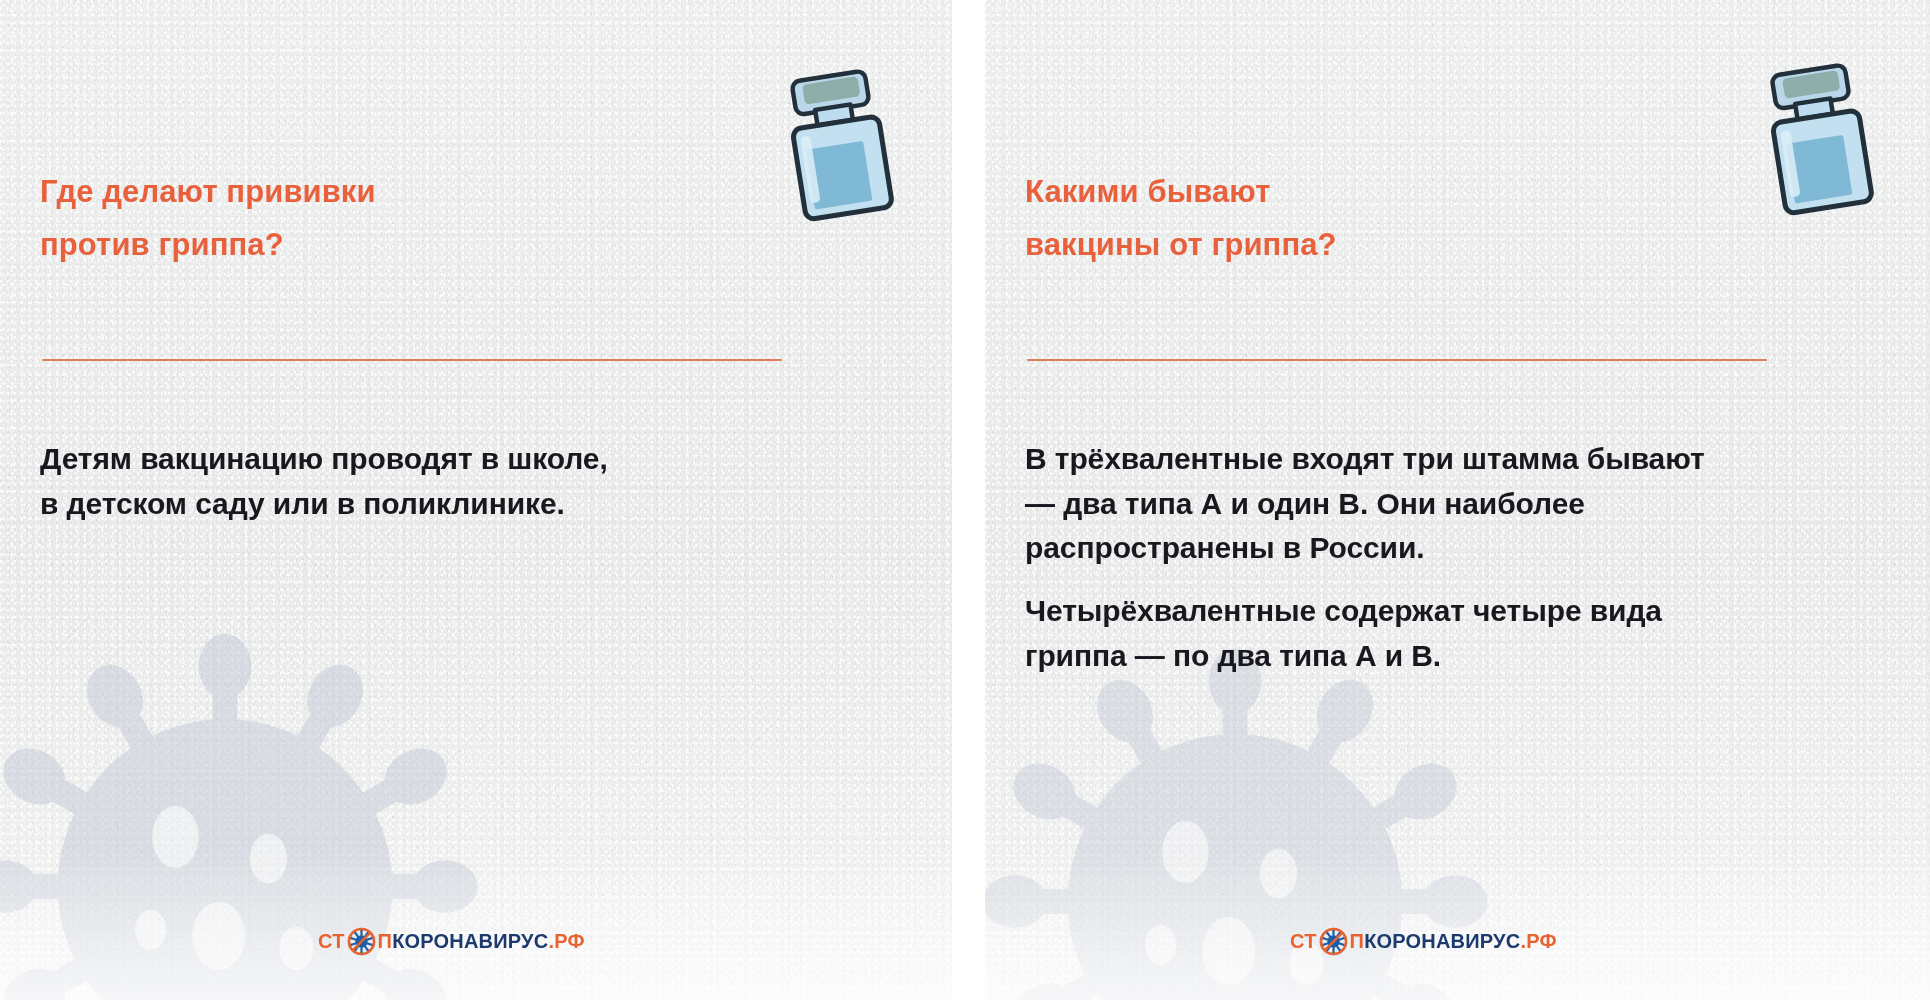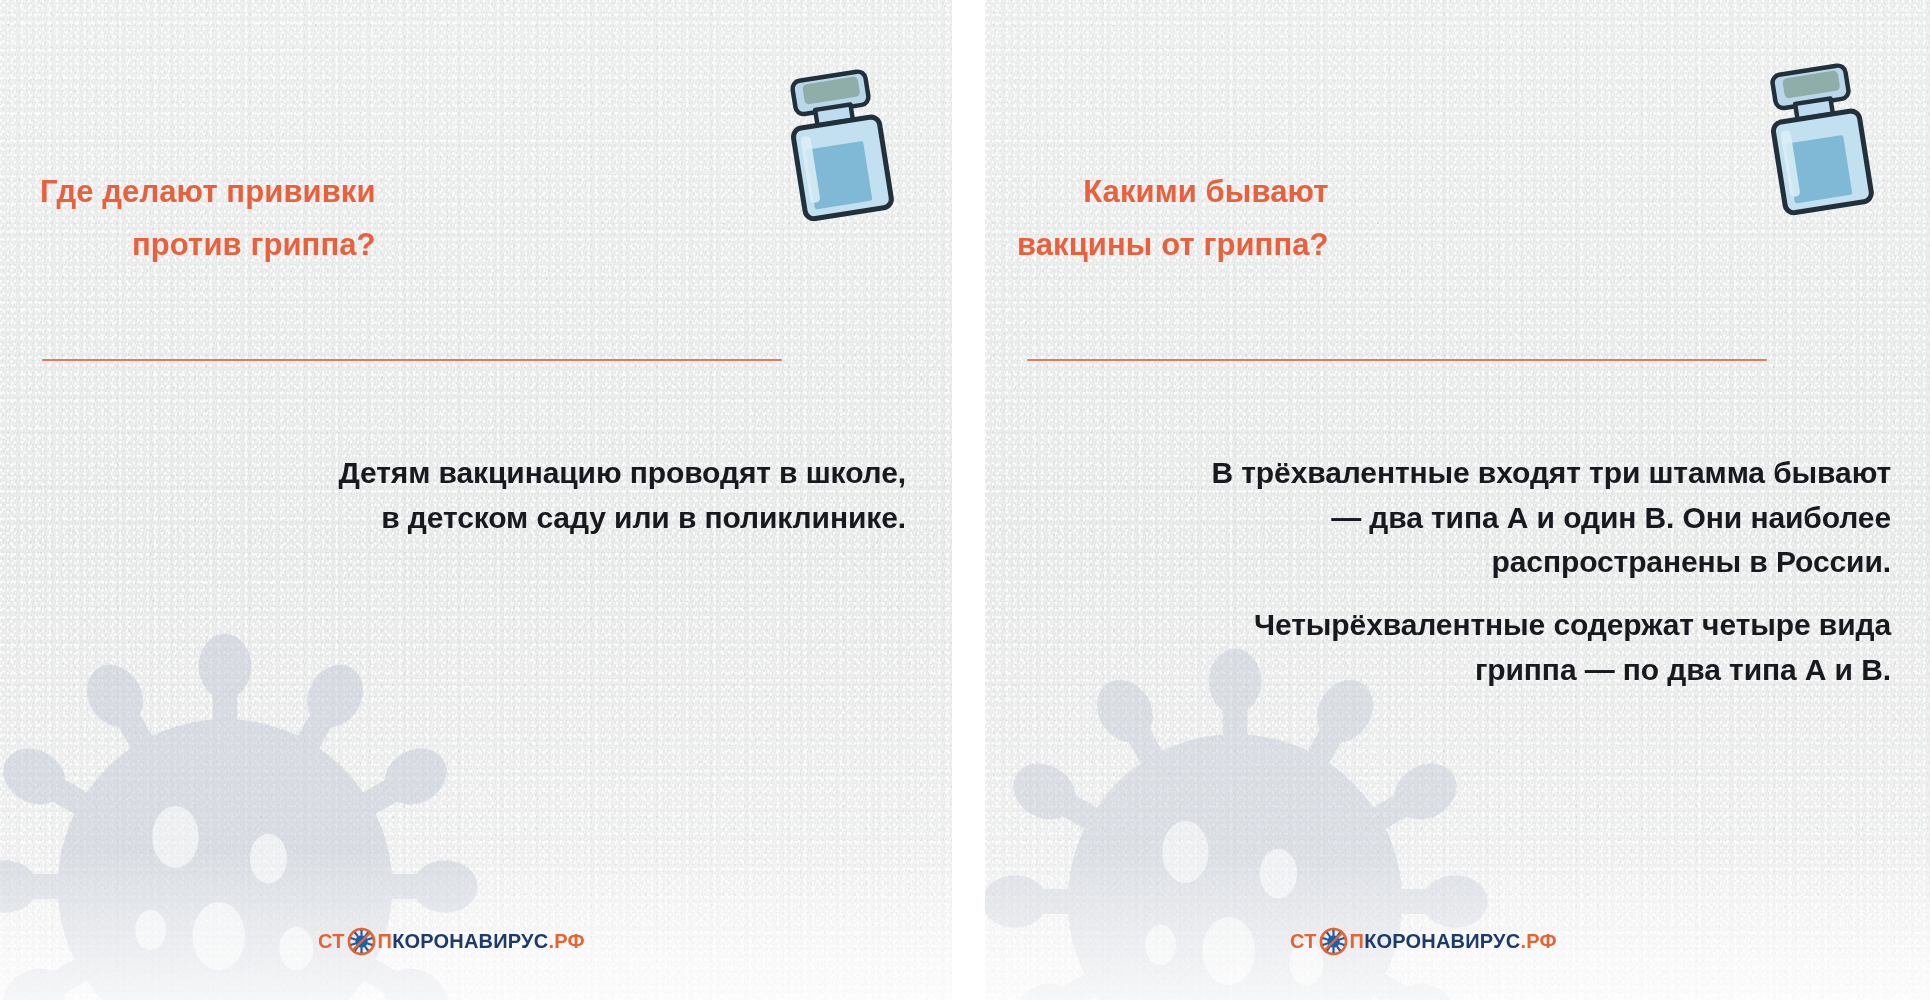"Где делают прививки" .panel { text-align: right -> none }
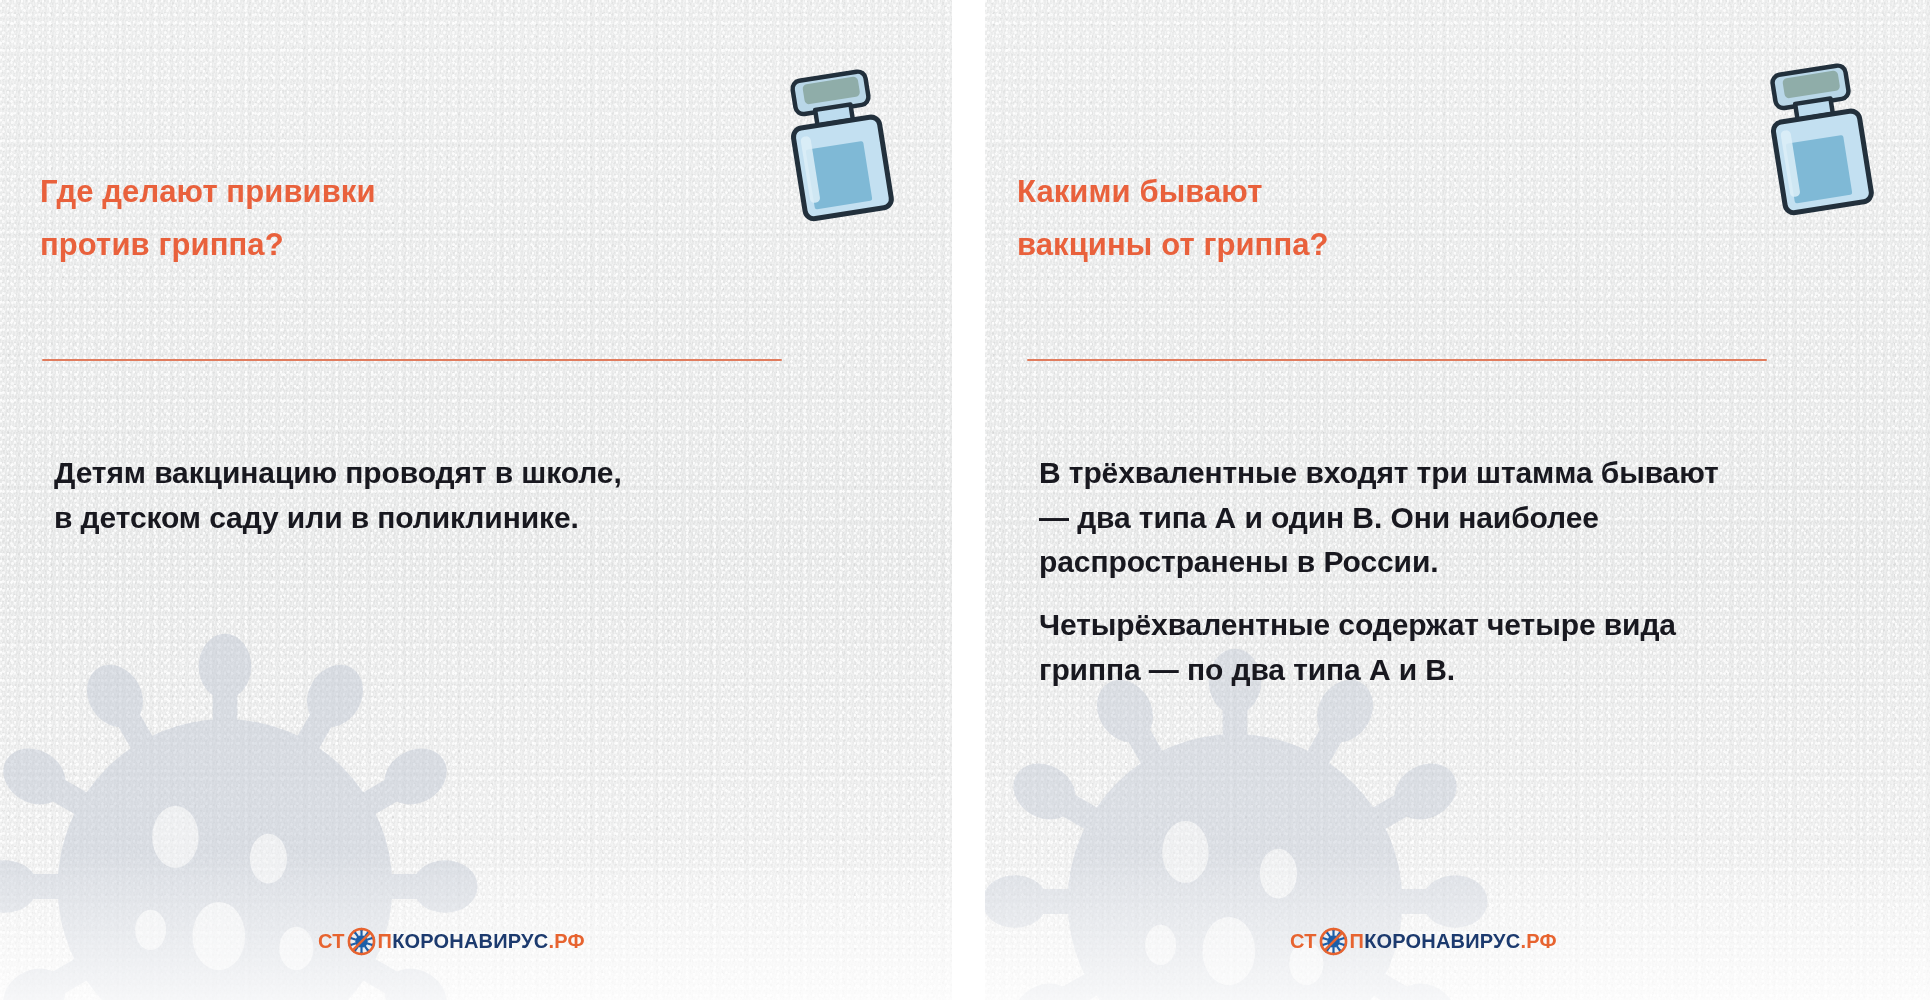"Какими бывают" .heading-right { left: 32px -> 40px }
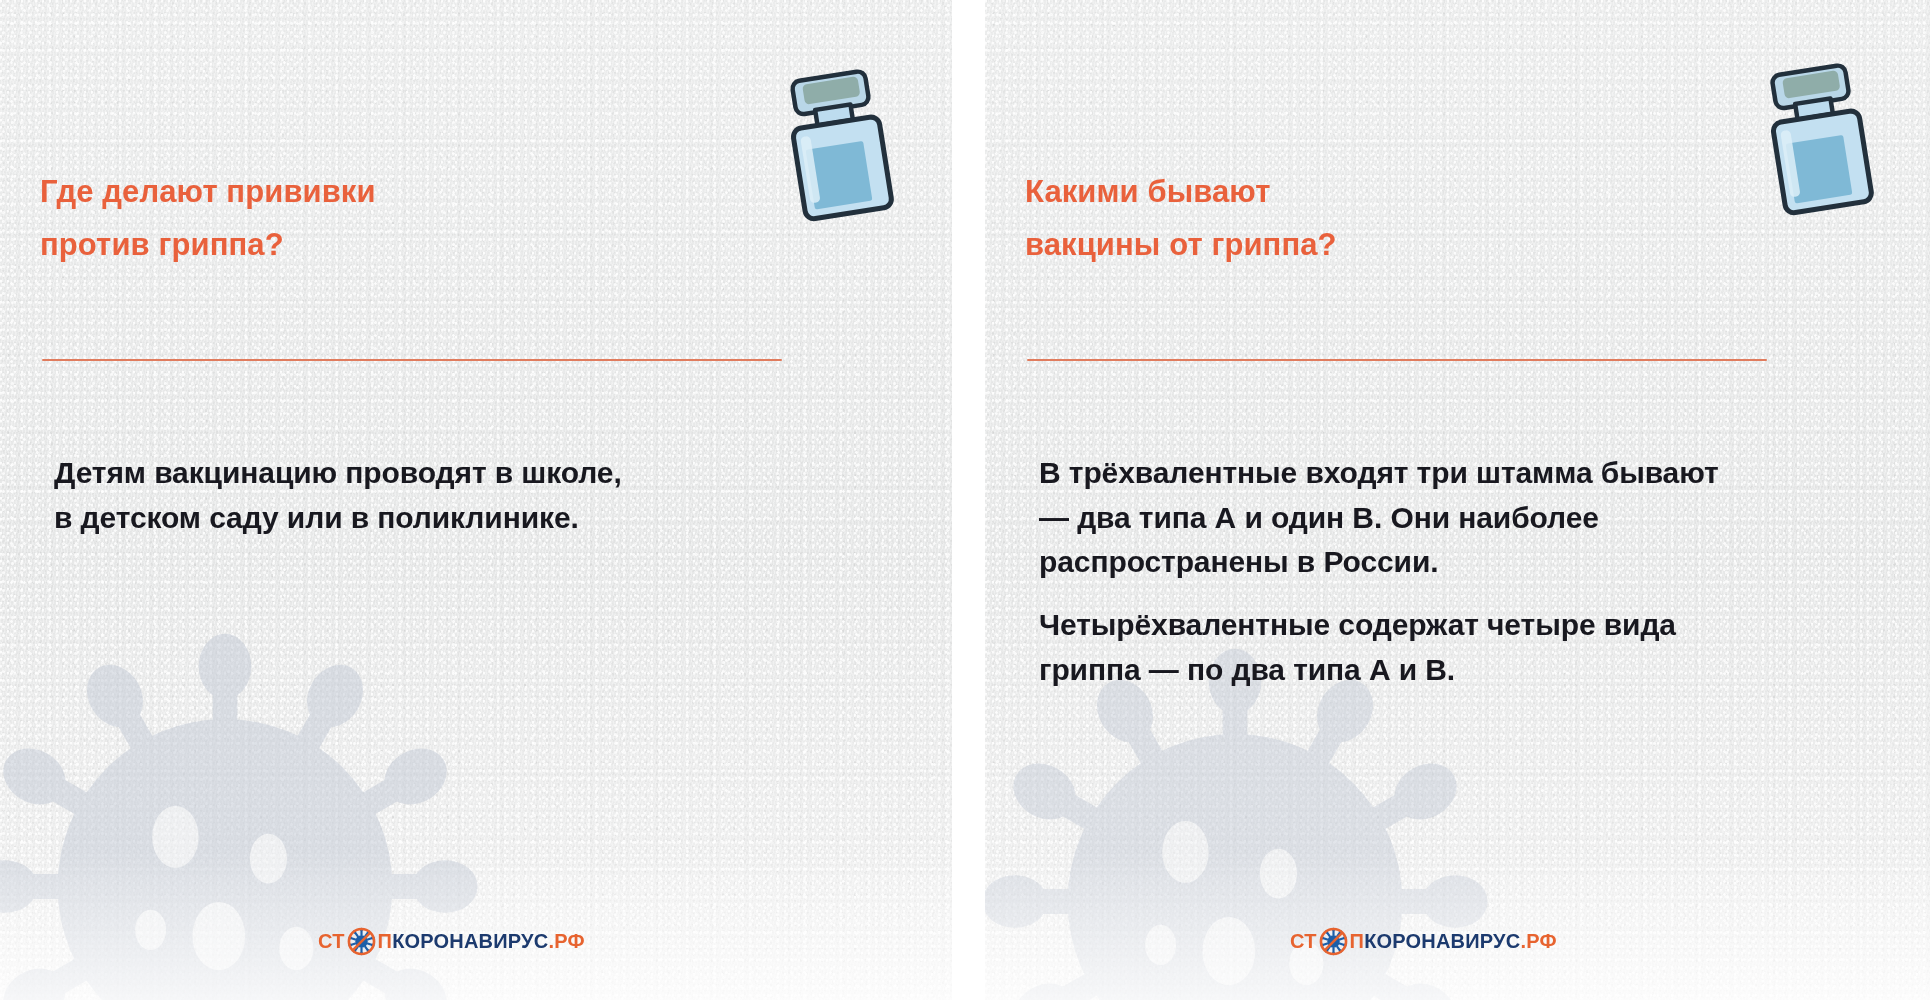"Детям вакцинацию проводят в школе," .body-block p { margin: 14px -> 0 }
